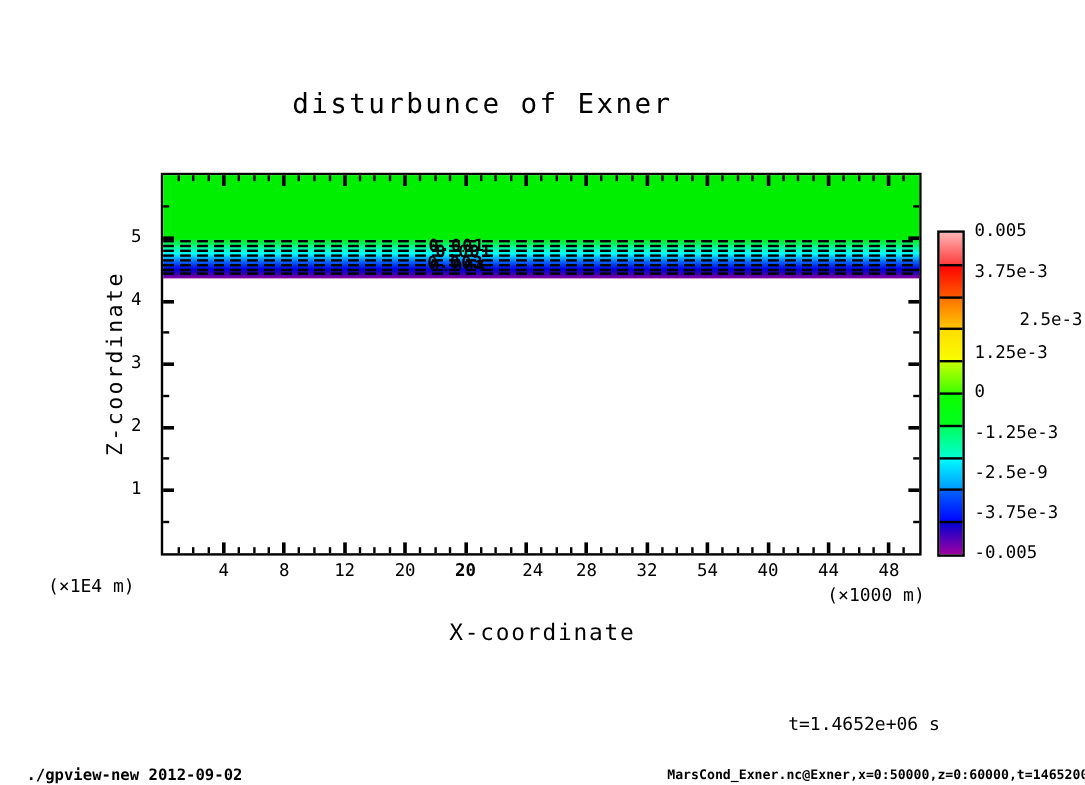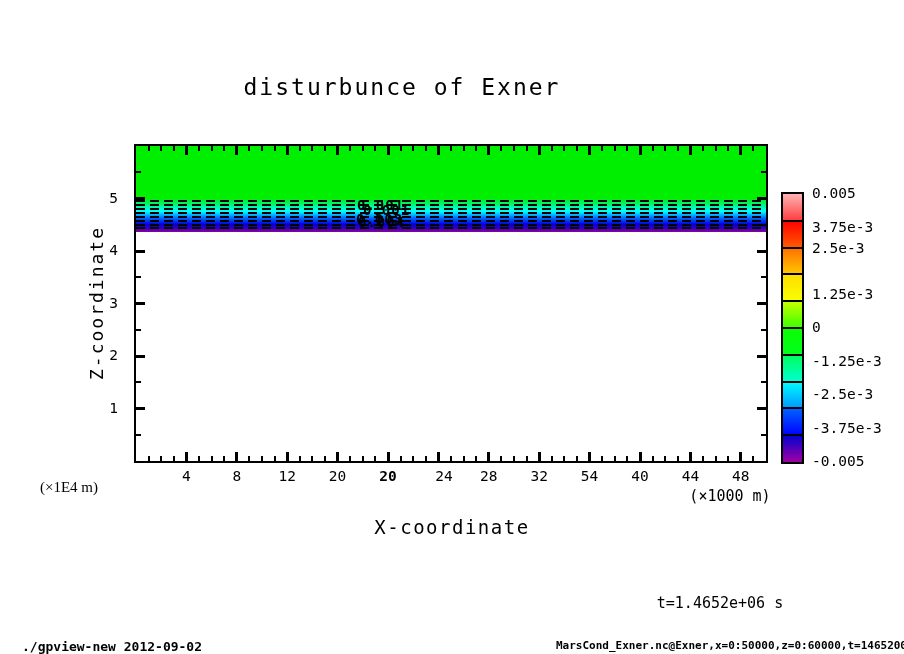"2.5e-3" div.abs { text-align: none -> right; top: 240px -> 259px }
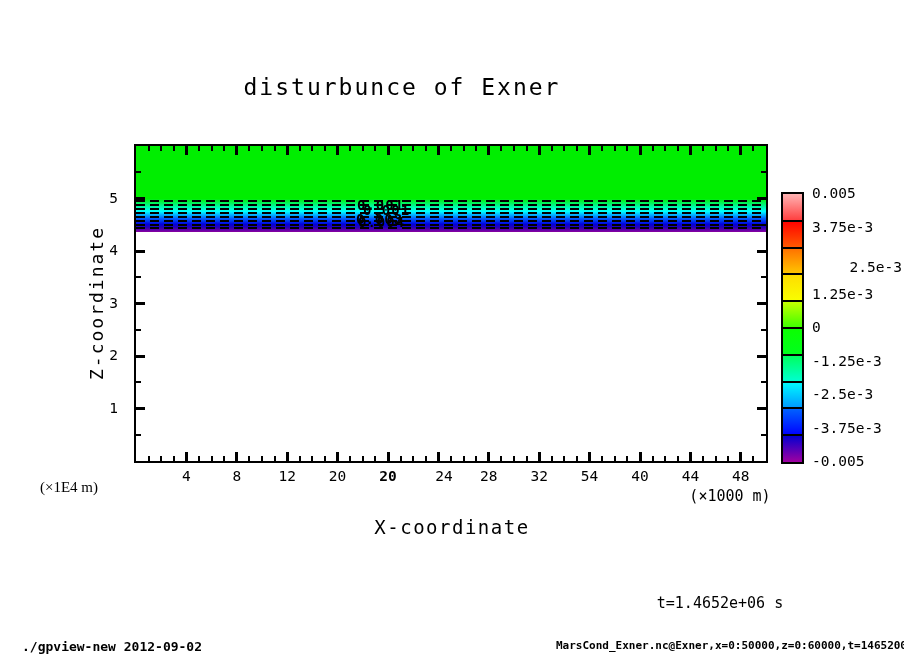"-2.5e-3" div.abs { text: -2.5e-3 -> -2.5e-9 }
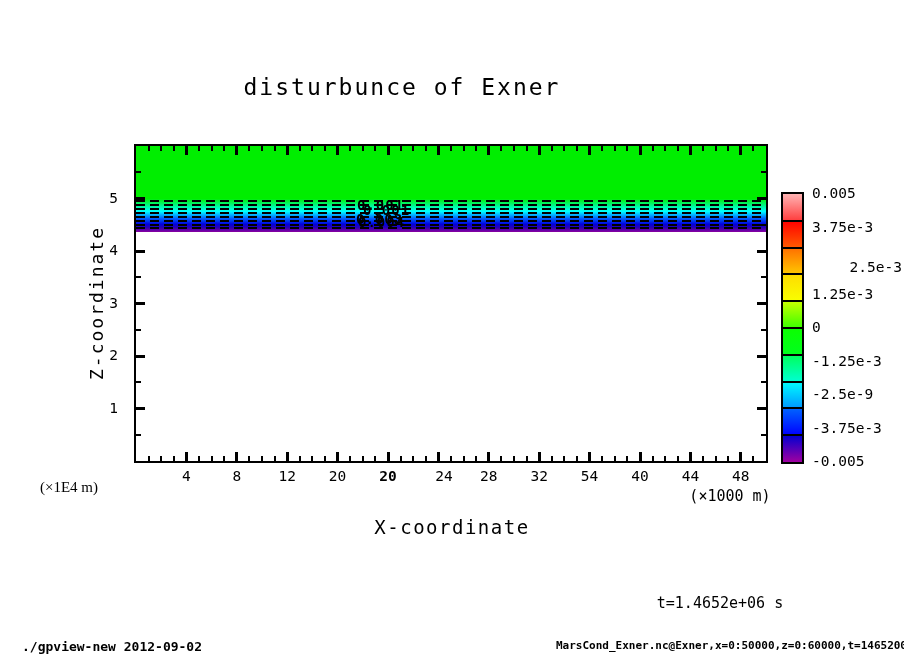"(×1E4 m)" #yunit { font-family: Liberation Serif, serif -> none }
